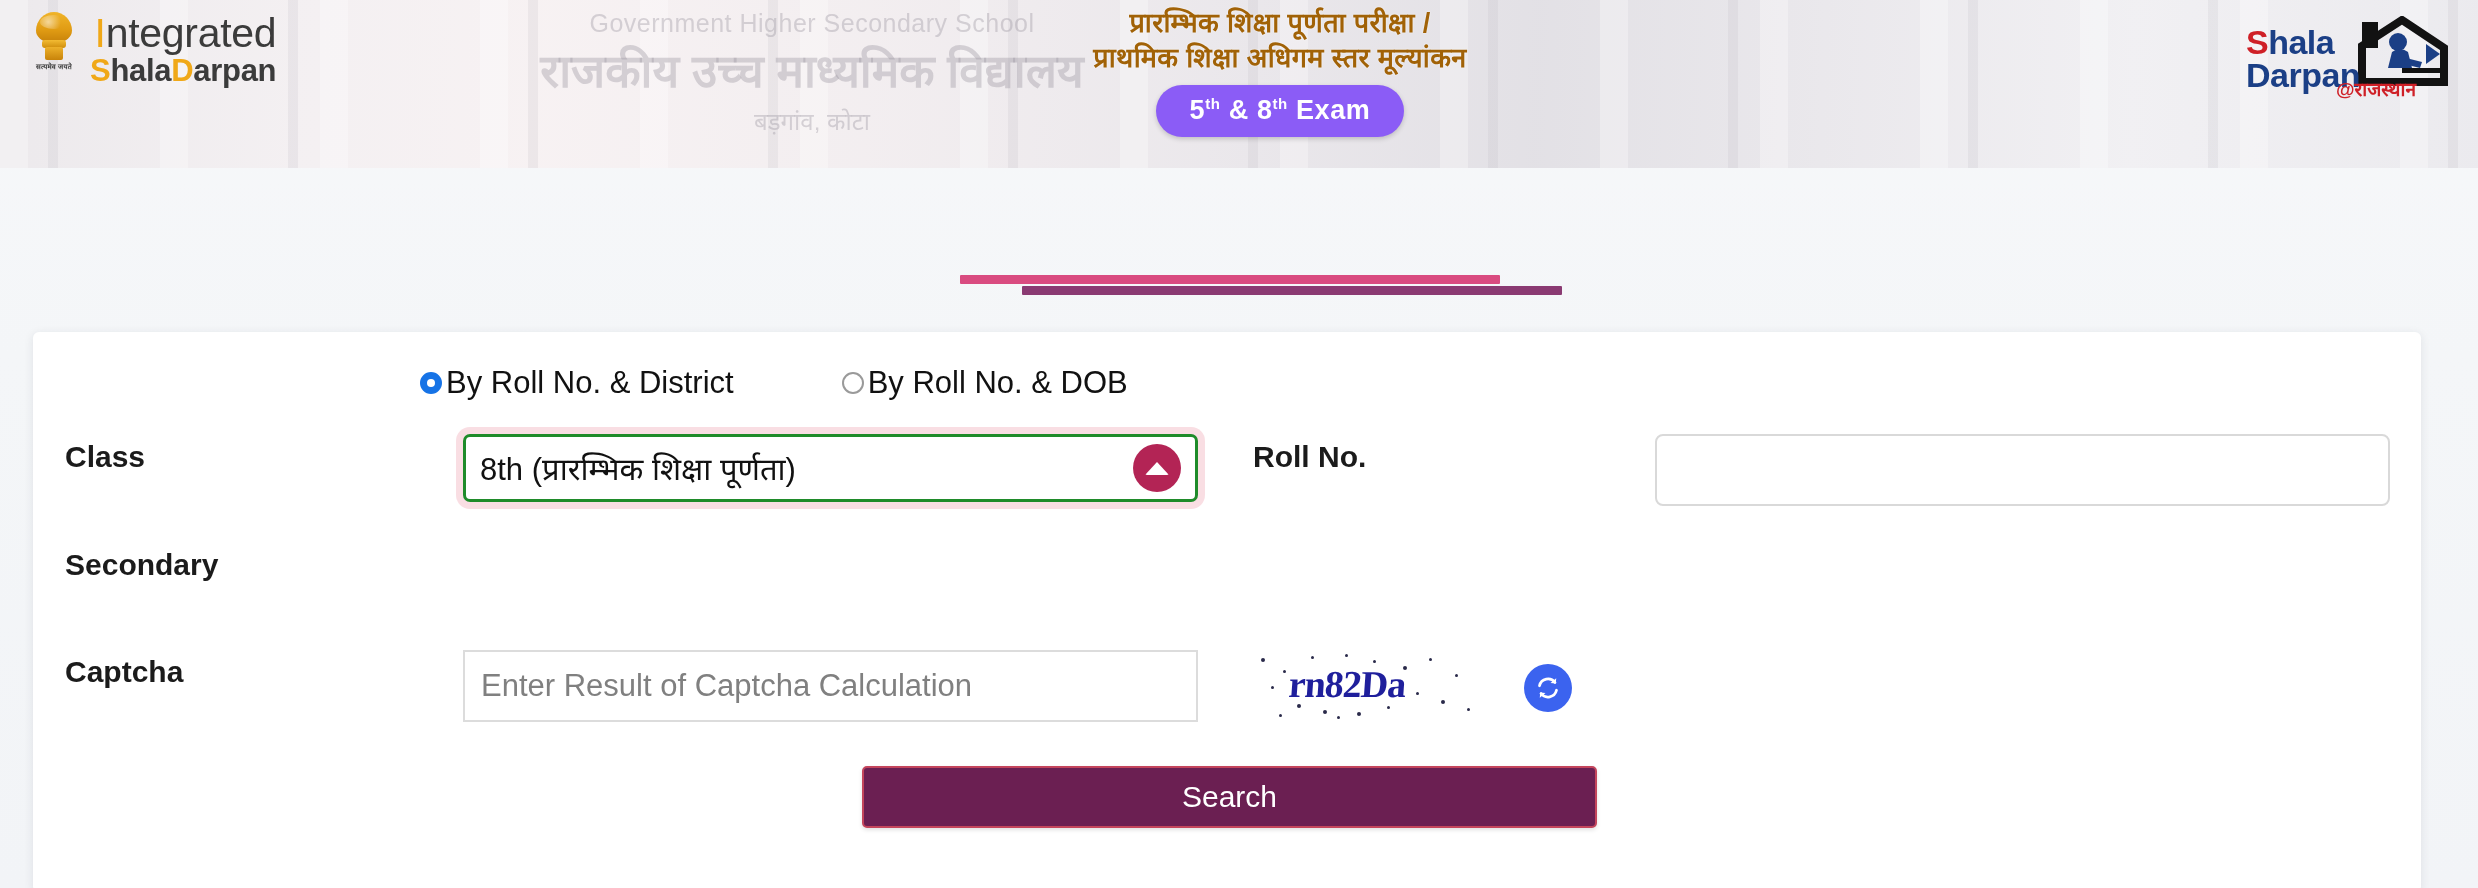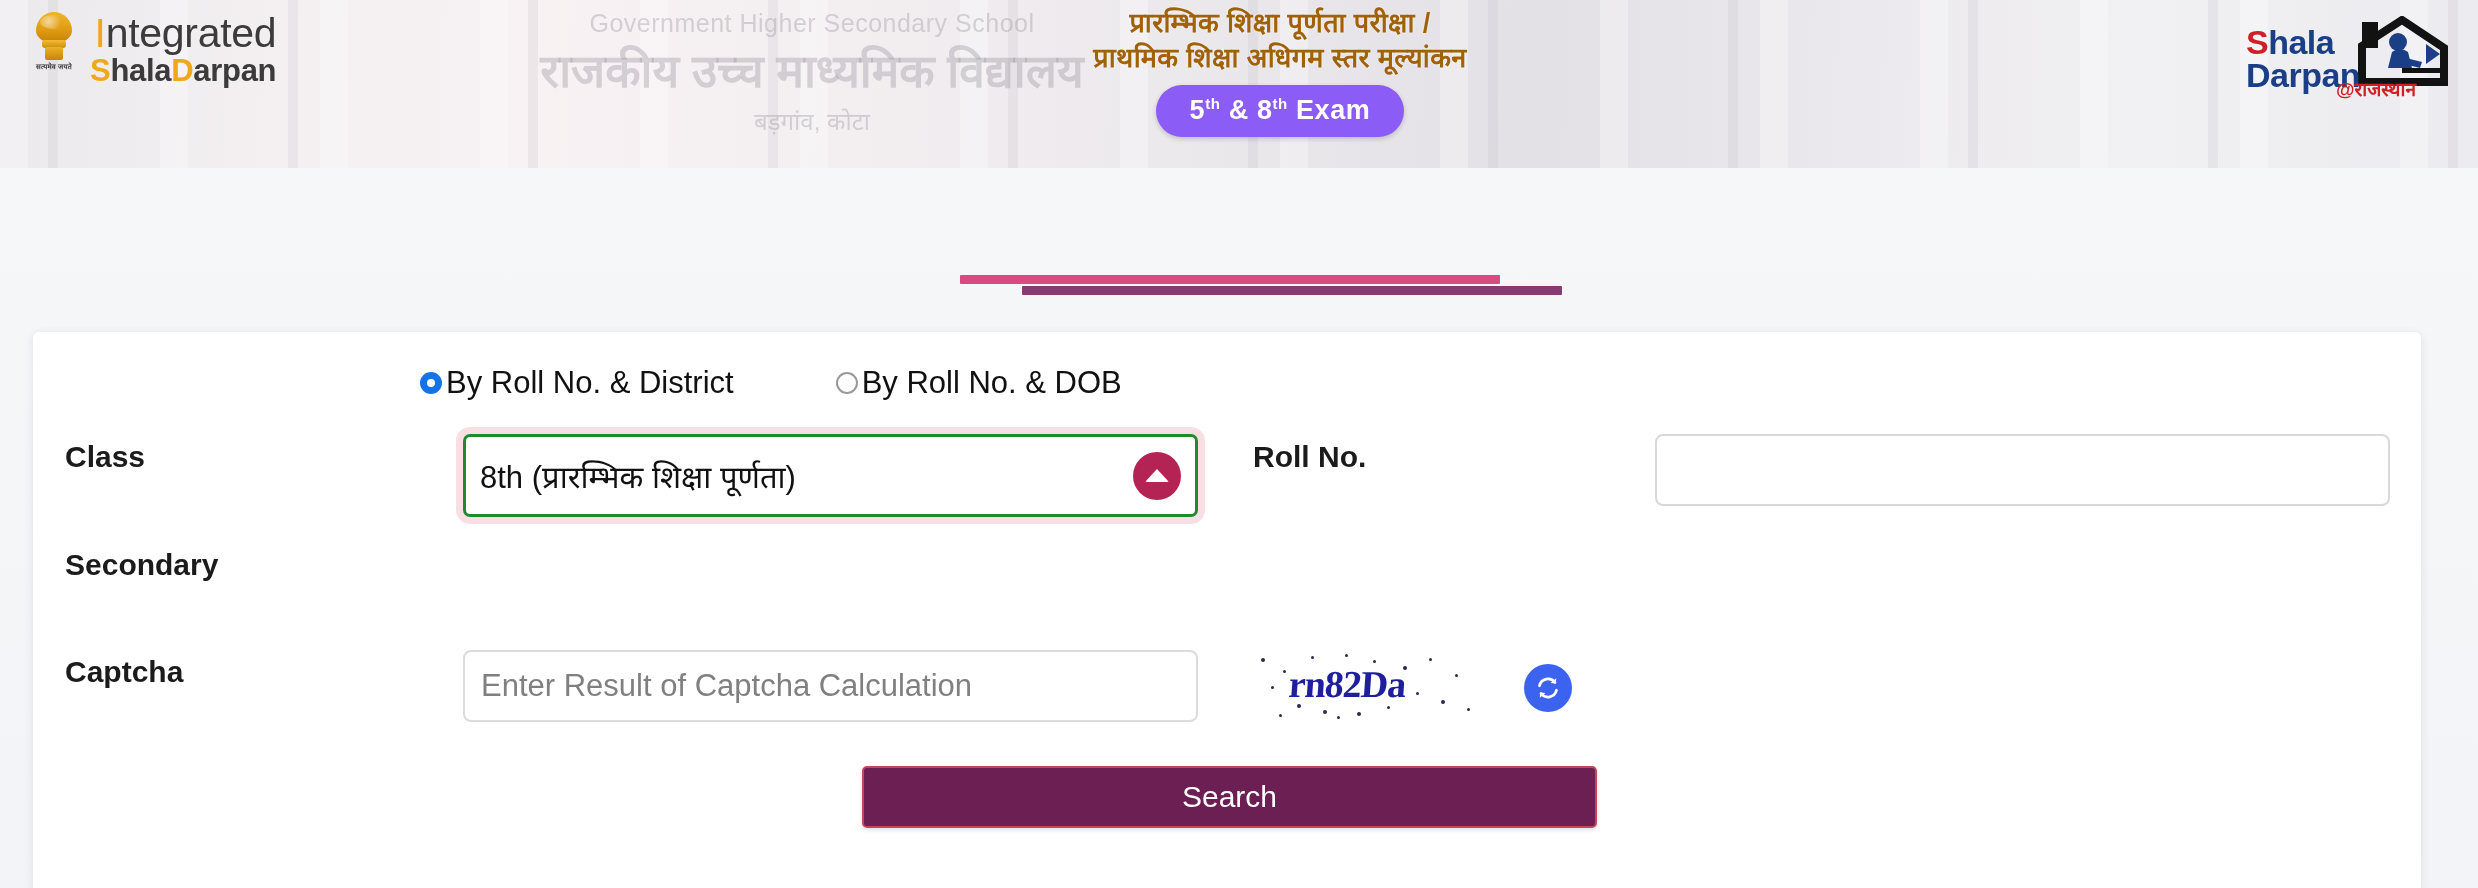"By Roll No. & District" .radio-row { gap: 8px -> 14px }
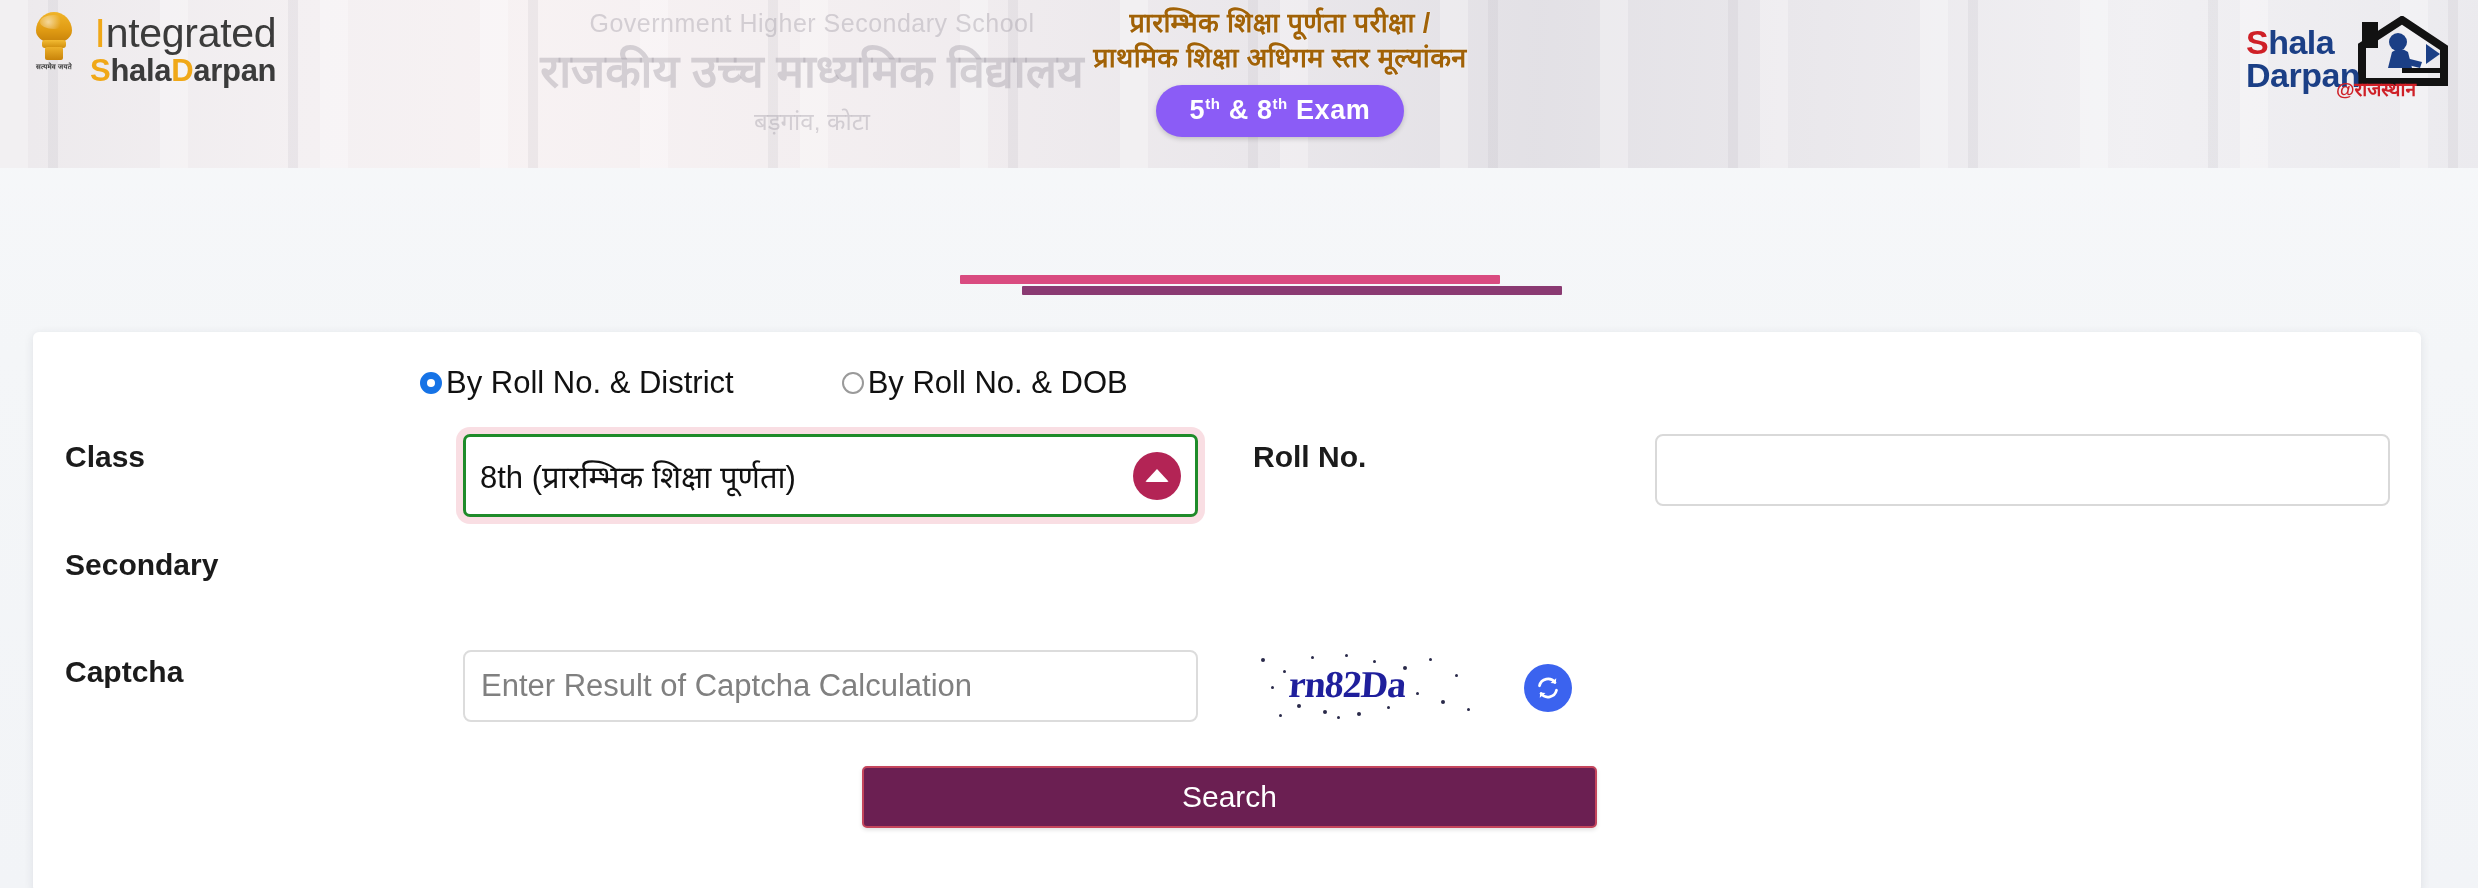"8th (प्रारम्भिक शिक्षा पूर्णता)" .sel-class { height: 83px -> 68px }
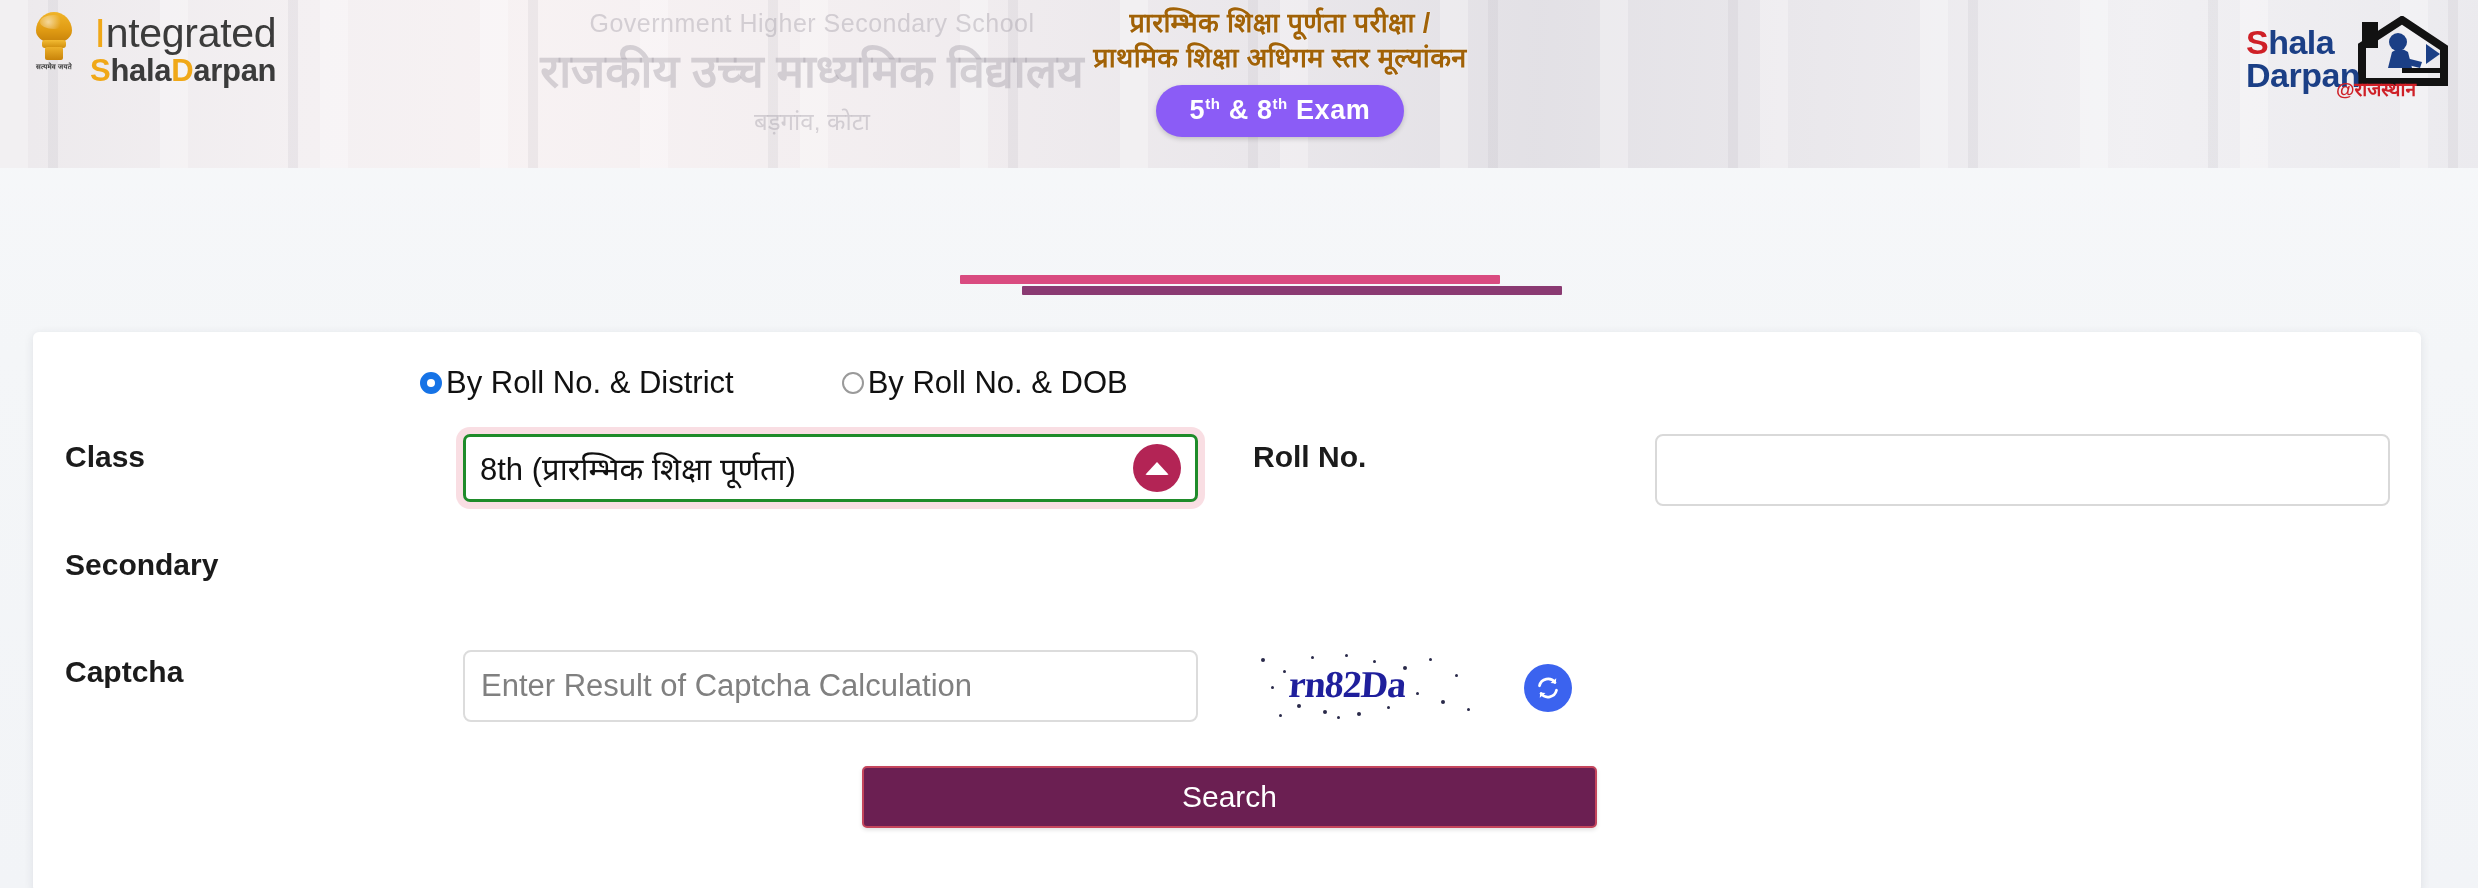"Enter Result of Captcha Calculation" .inp-captcha { border-radius: 8px -> 0 }
